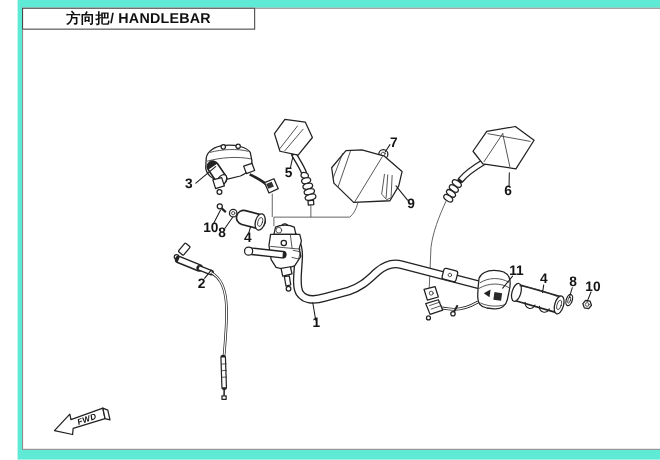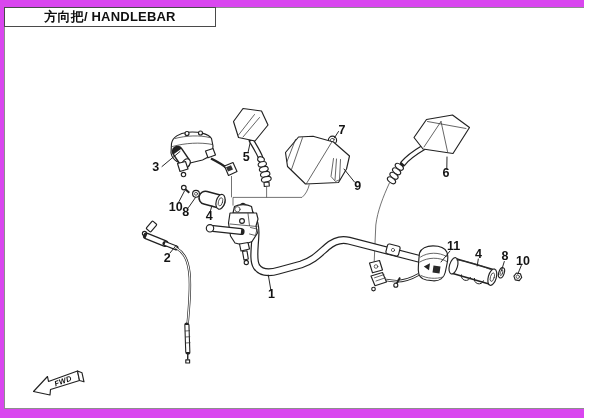"方向把/ HANDLEBAR" .stage { background: #d946ef -> #5eead4; margin-left: none -> 16px }
